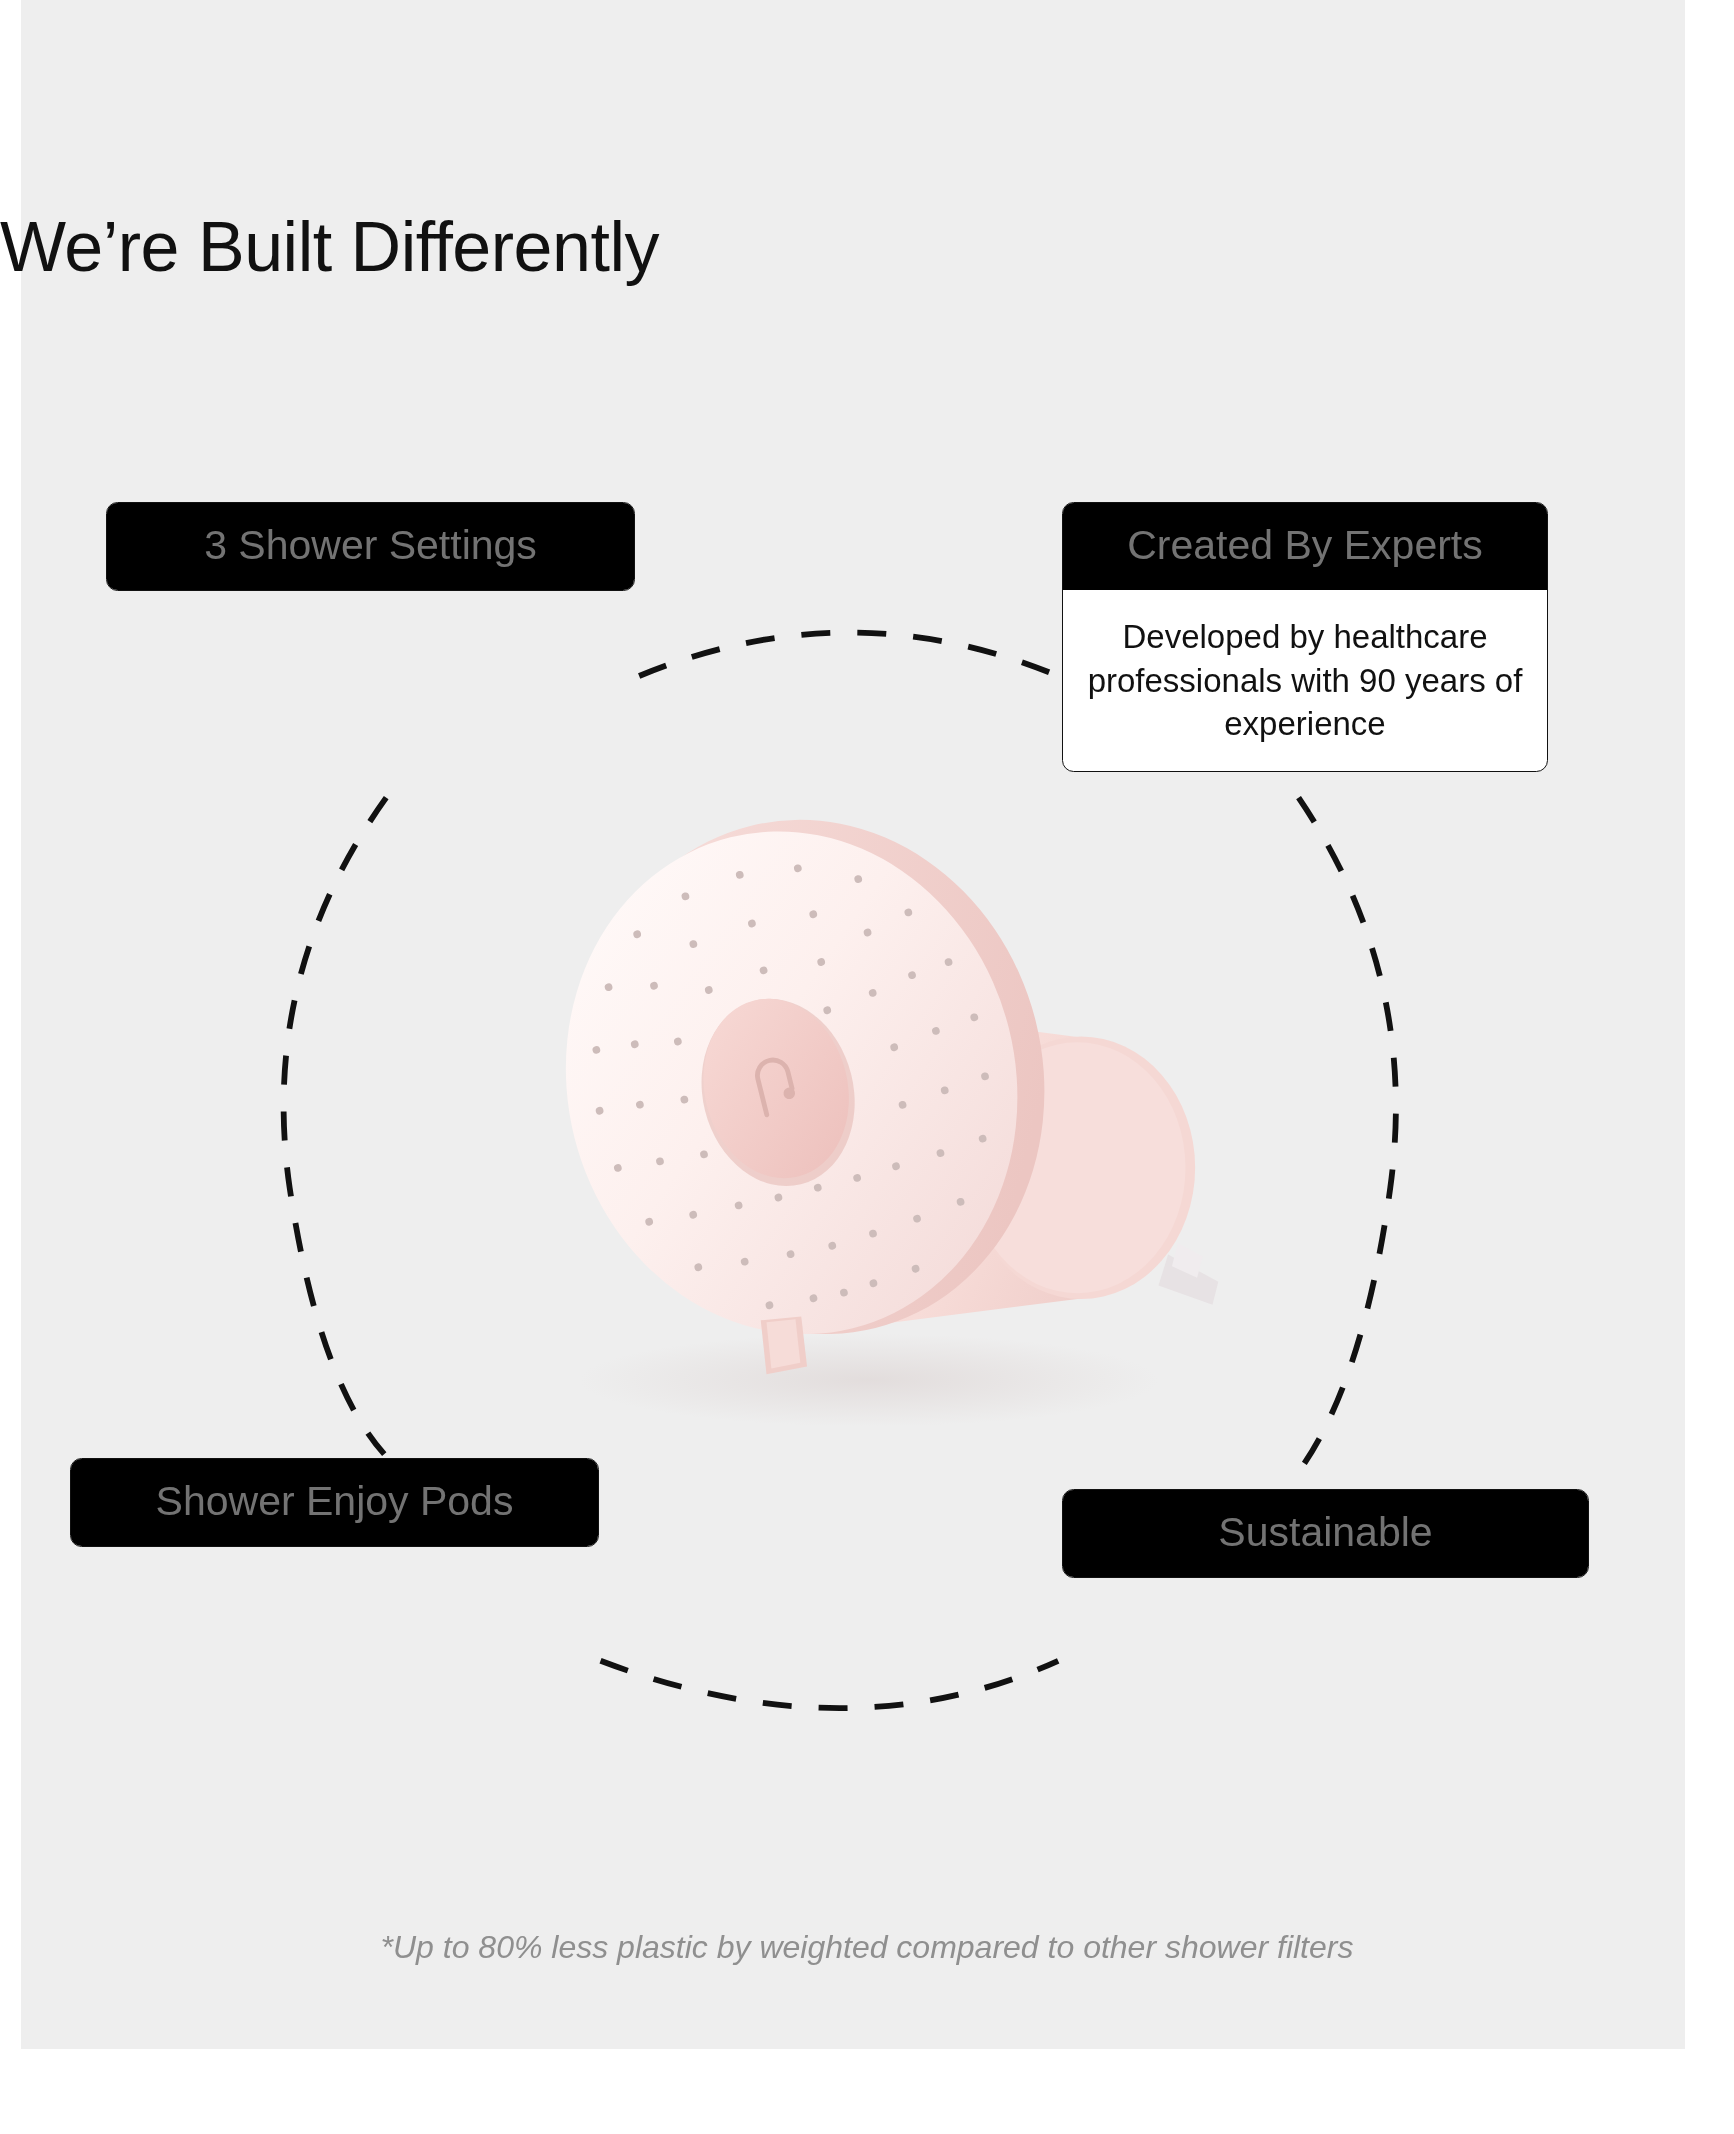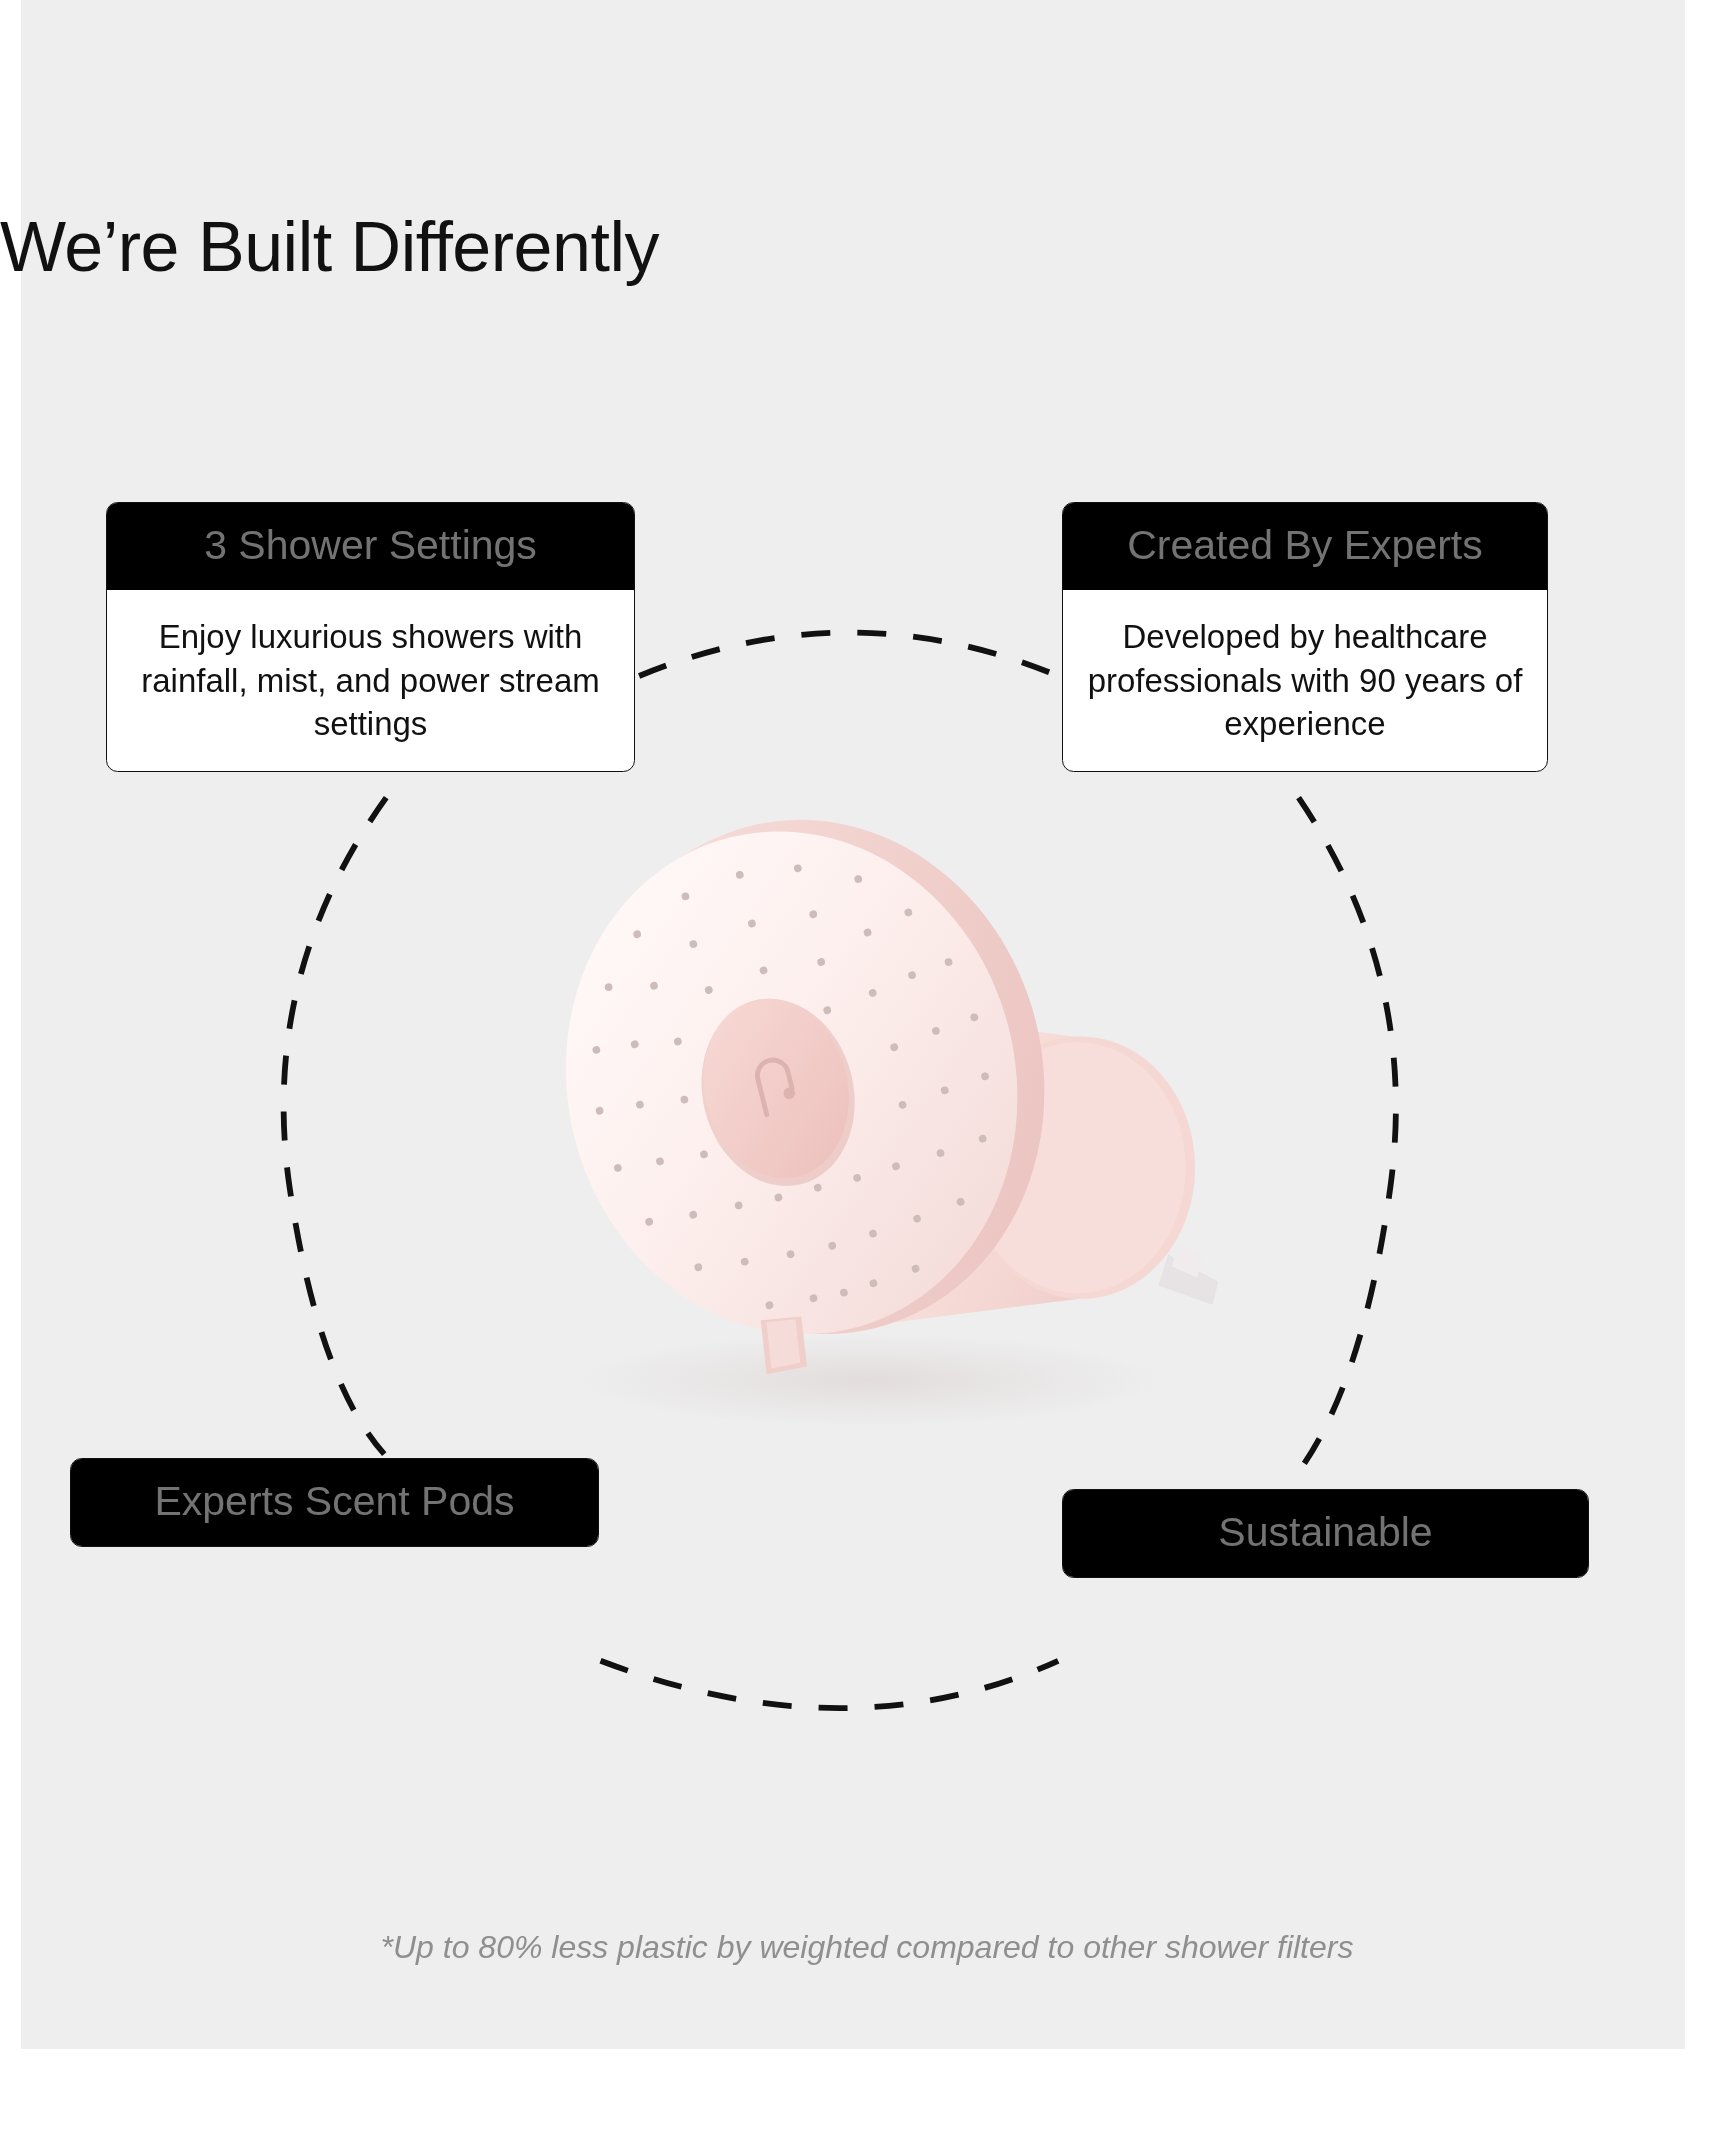"Enjoy luxurious showers with rainfall," div.card-body { html: <div>Enjoy luxurious showers with rainfall, mist, and power stream settings</div> -> none }
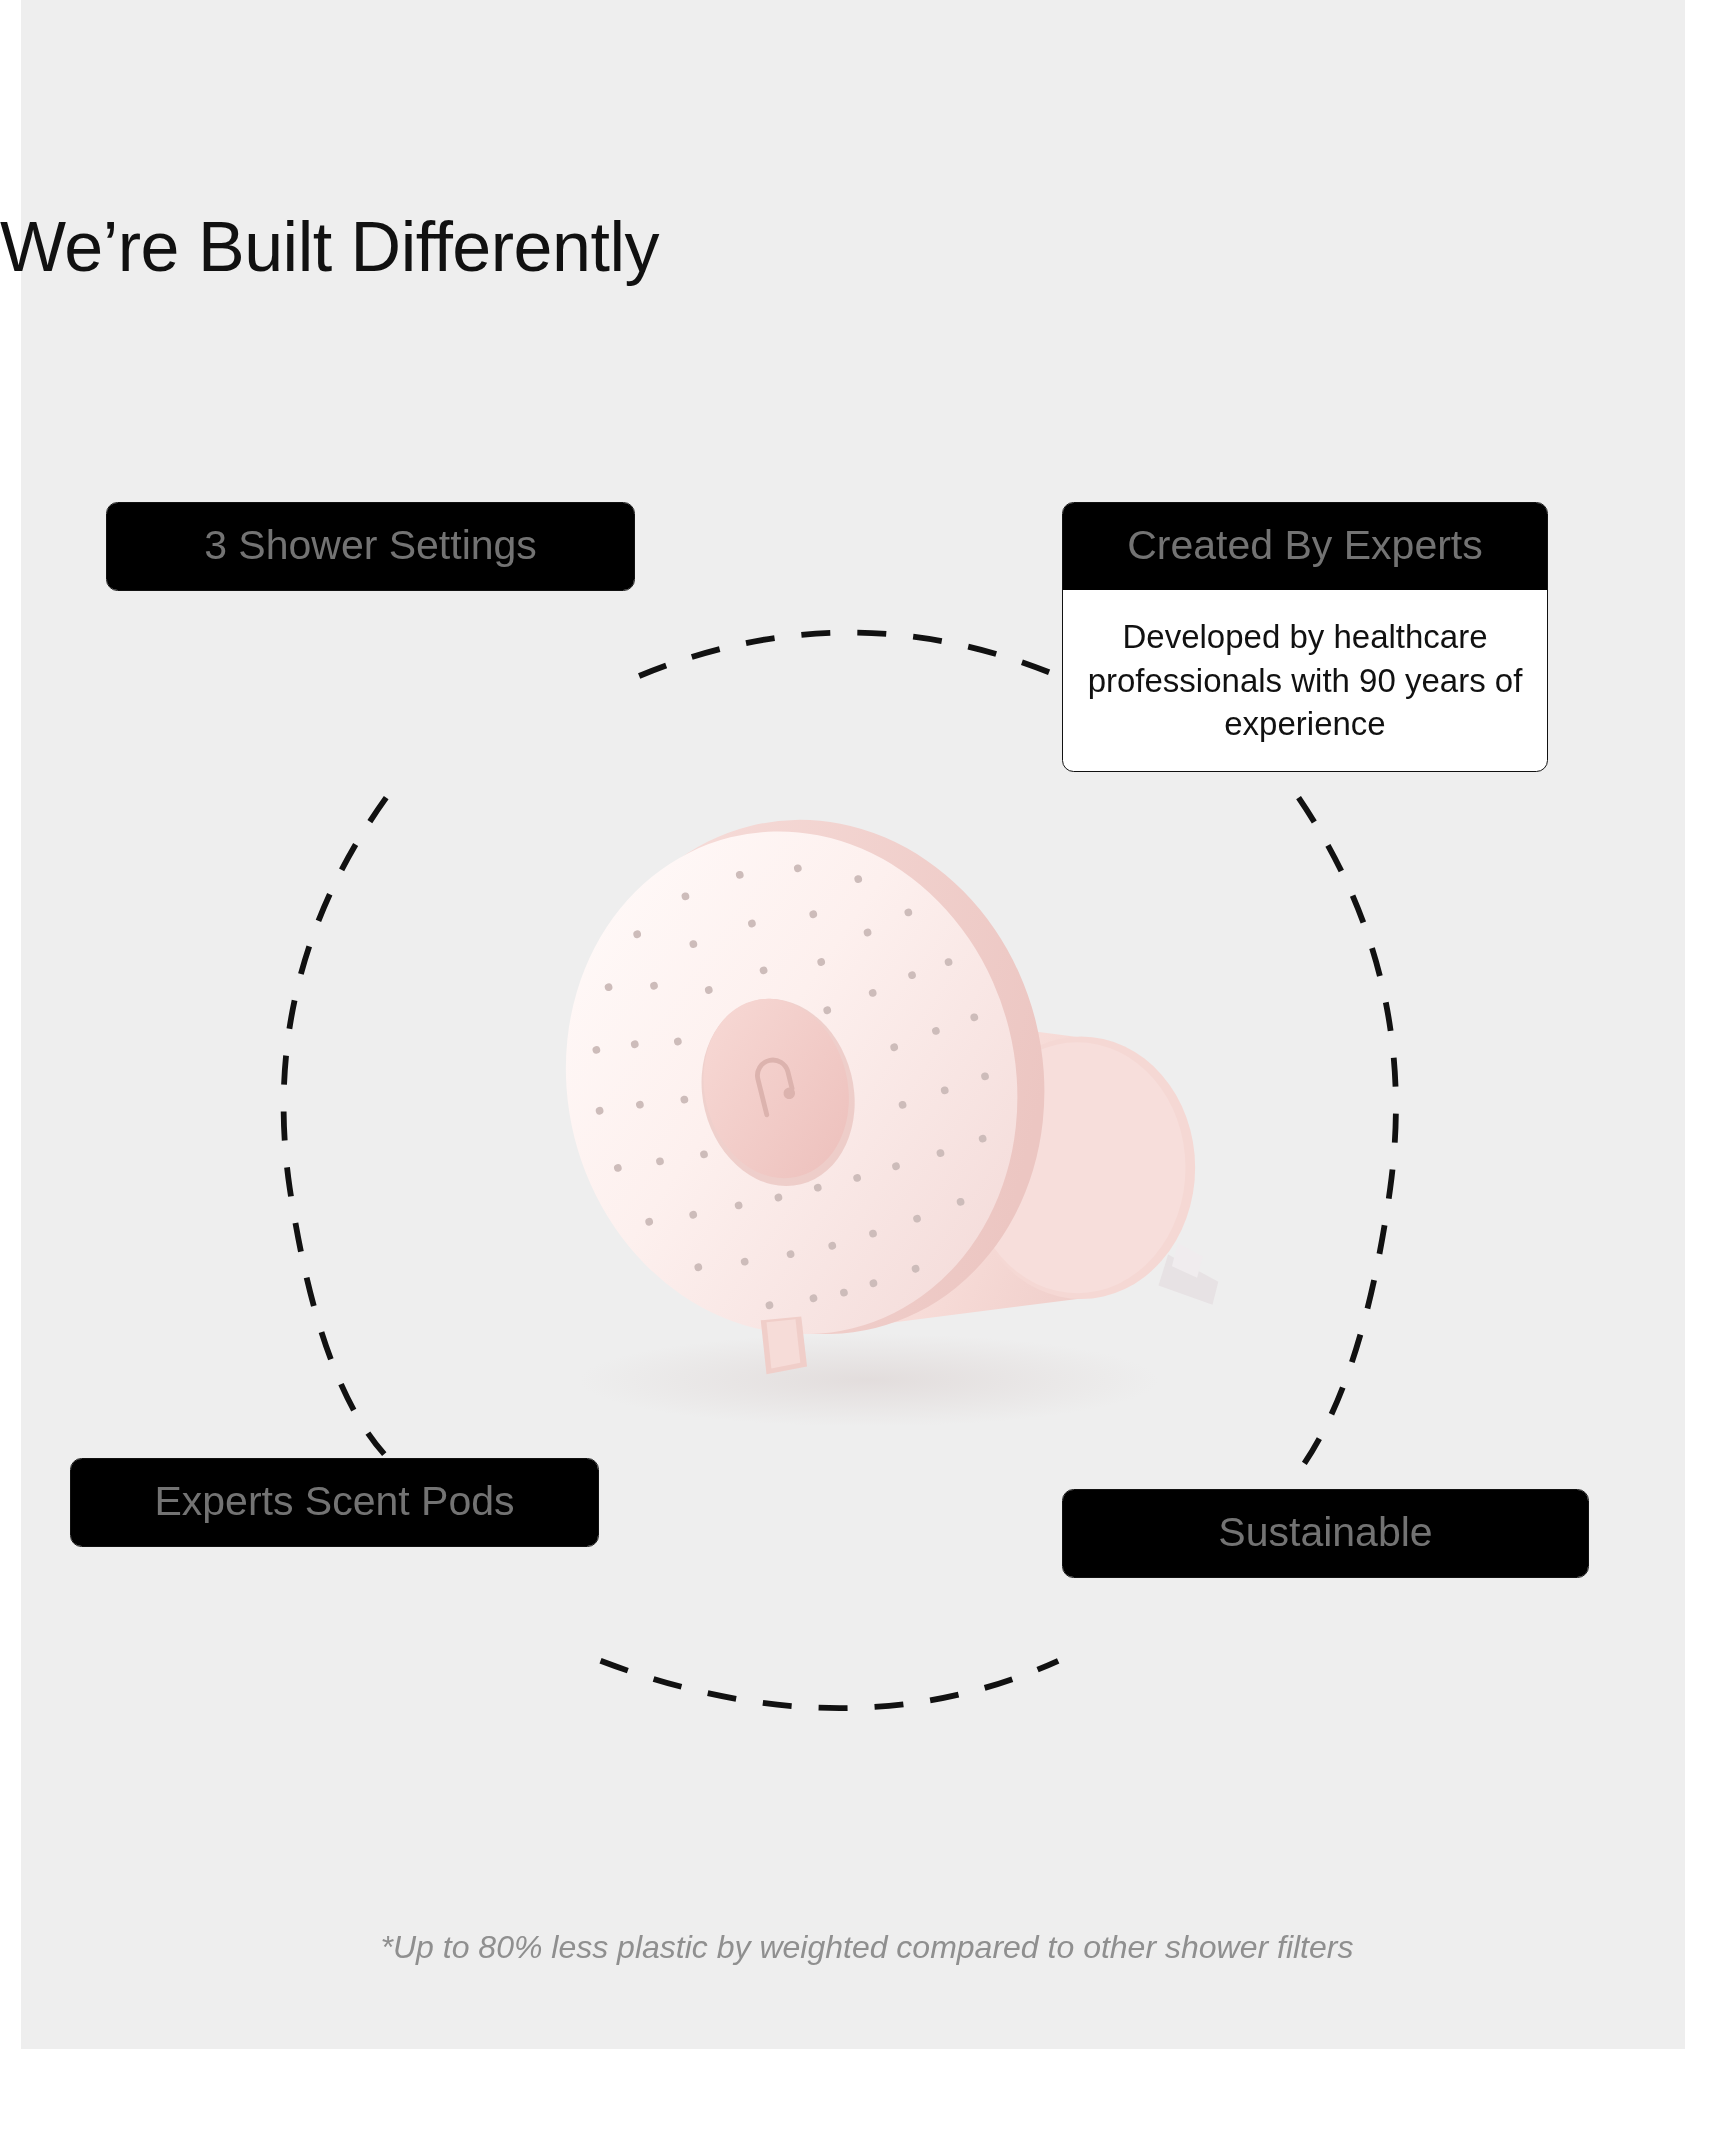"Experts Scent Pods" div.card-header { text: Experts Scent -> Shower Enjoy }
